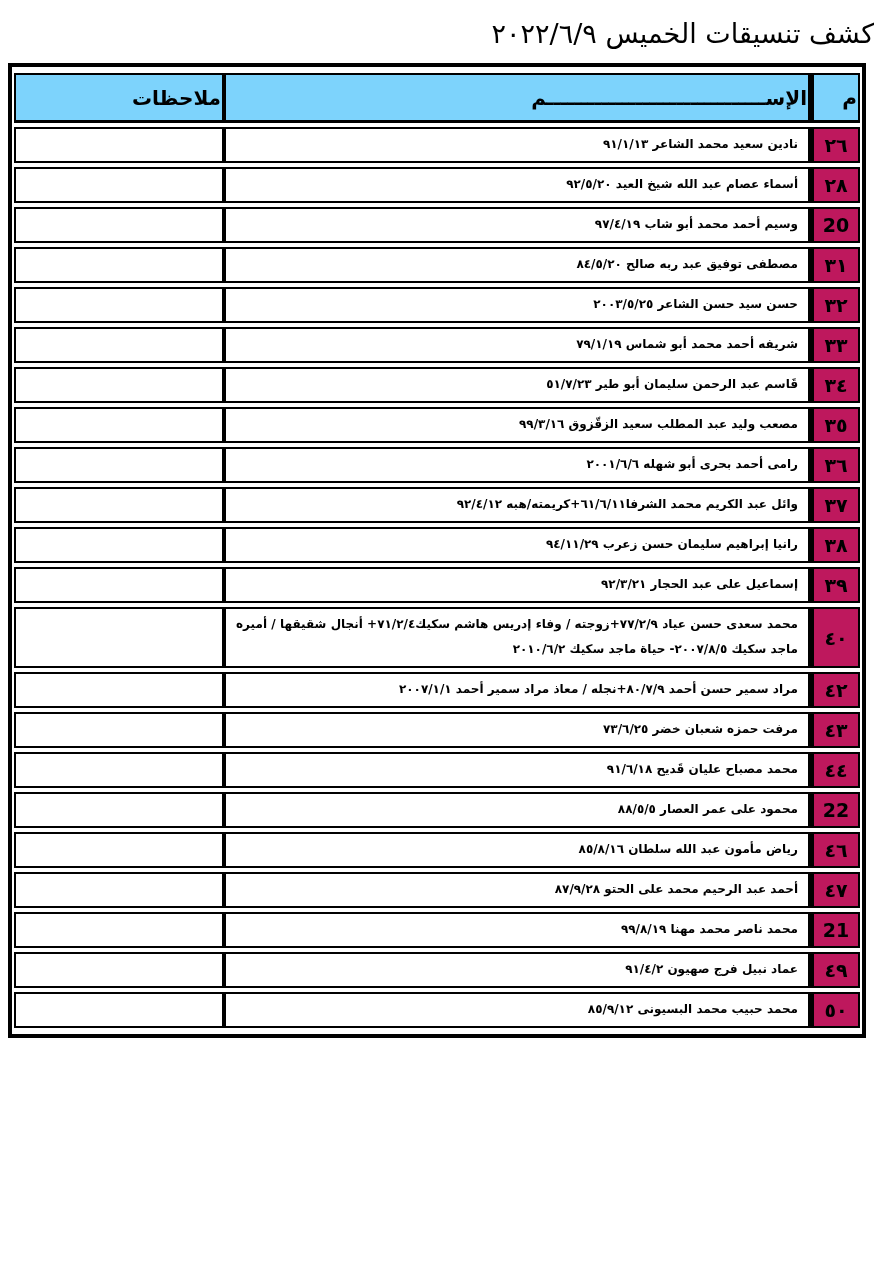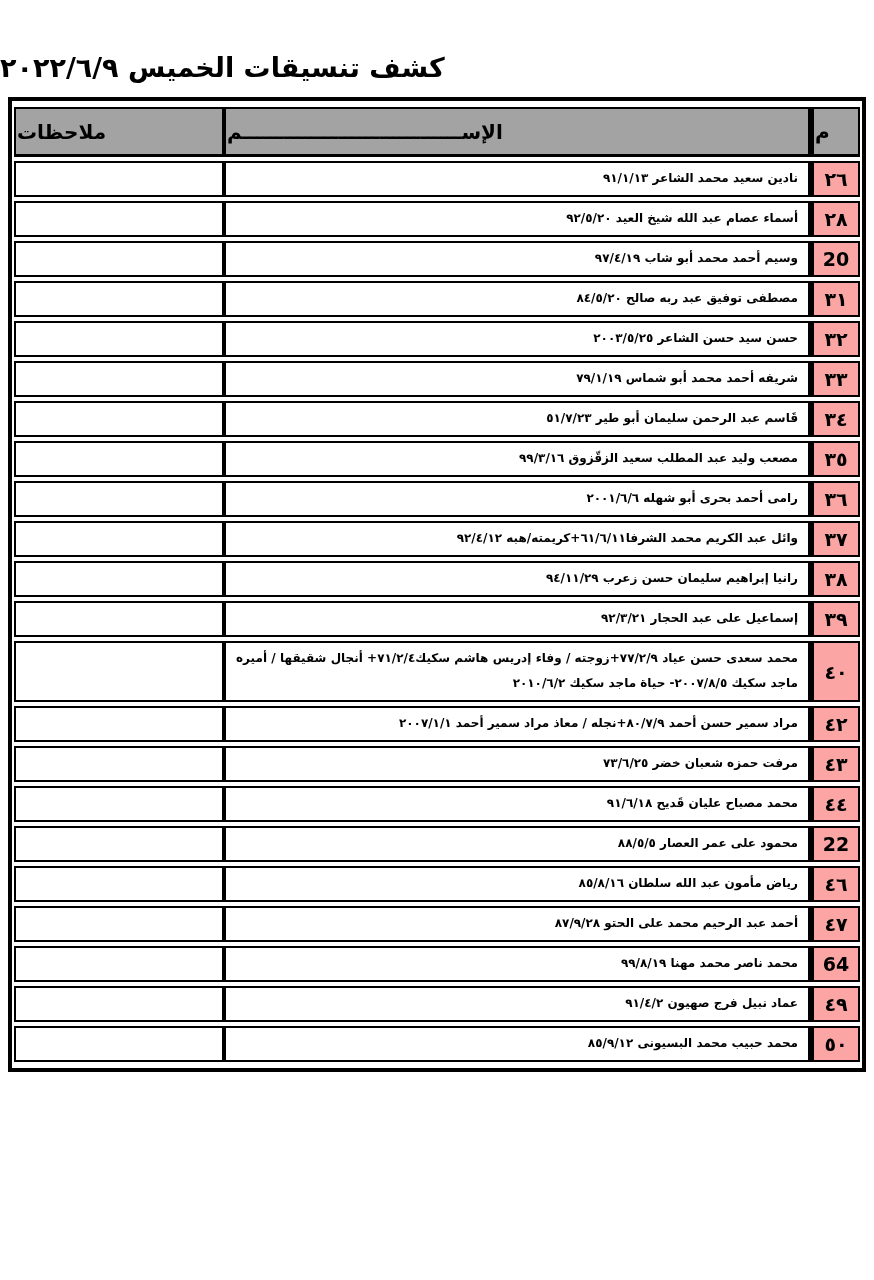"كشف تنسيقات الخميس ٢٠٢٢/٦/٩" .title { font-weight: bold -> normal; padding-top: 52px -> 18px; text-align: left -> right }
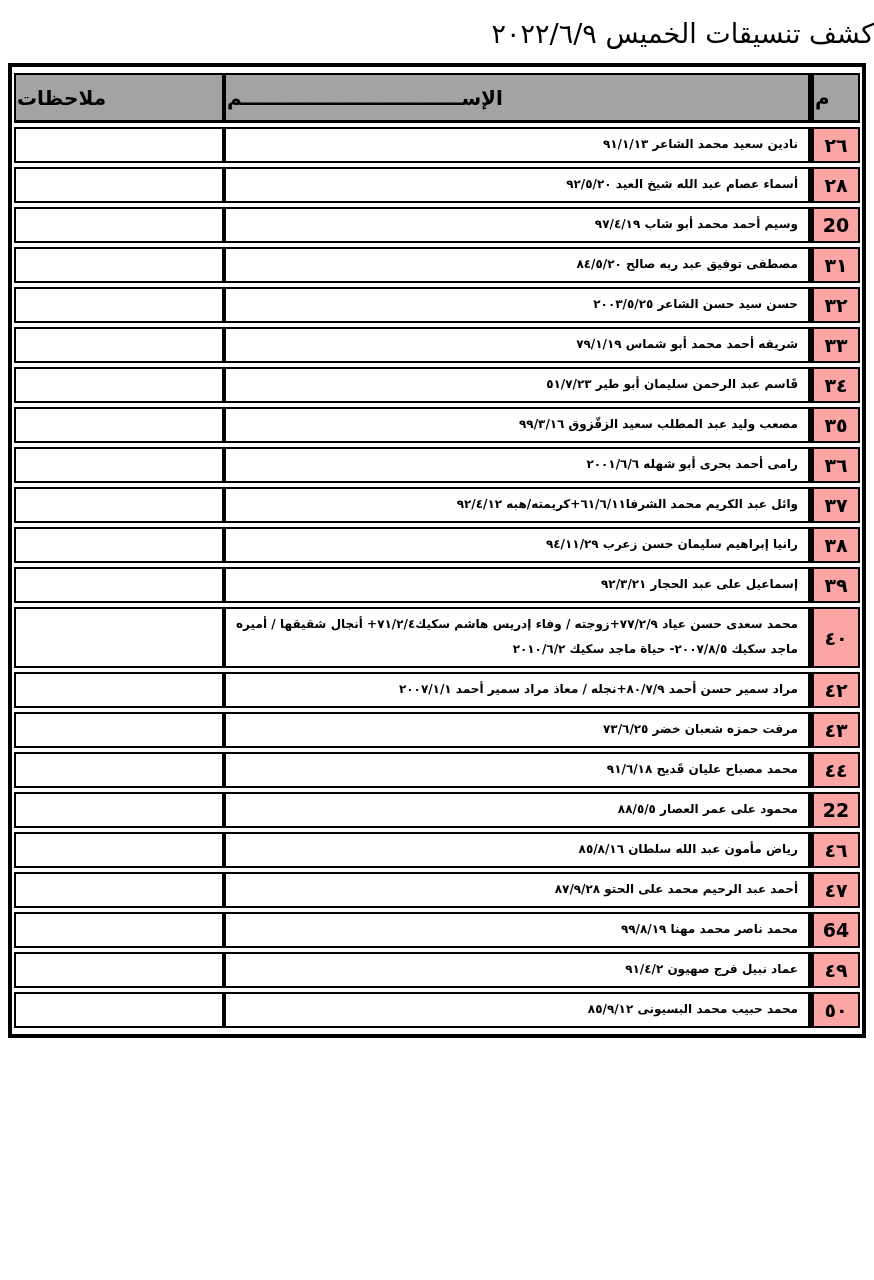"ملاحظات" thead th { background: #a3a3a3 -> #7dd3fc; text-align: left -> right }
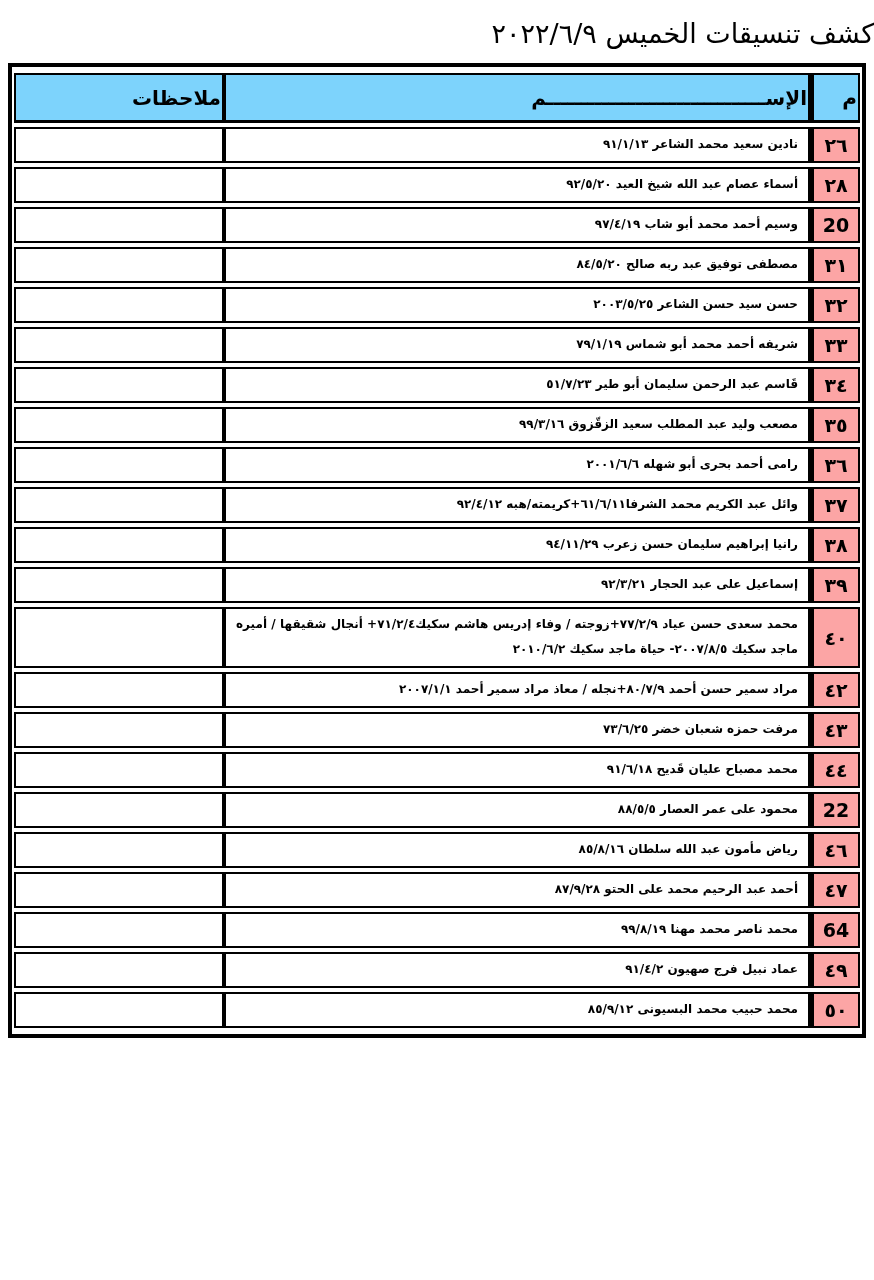"٢٦" td.c-num { background: #fca5a5 -> #be185d }
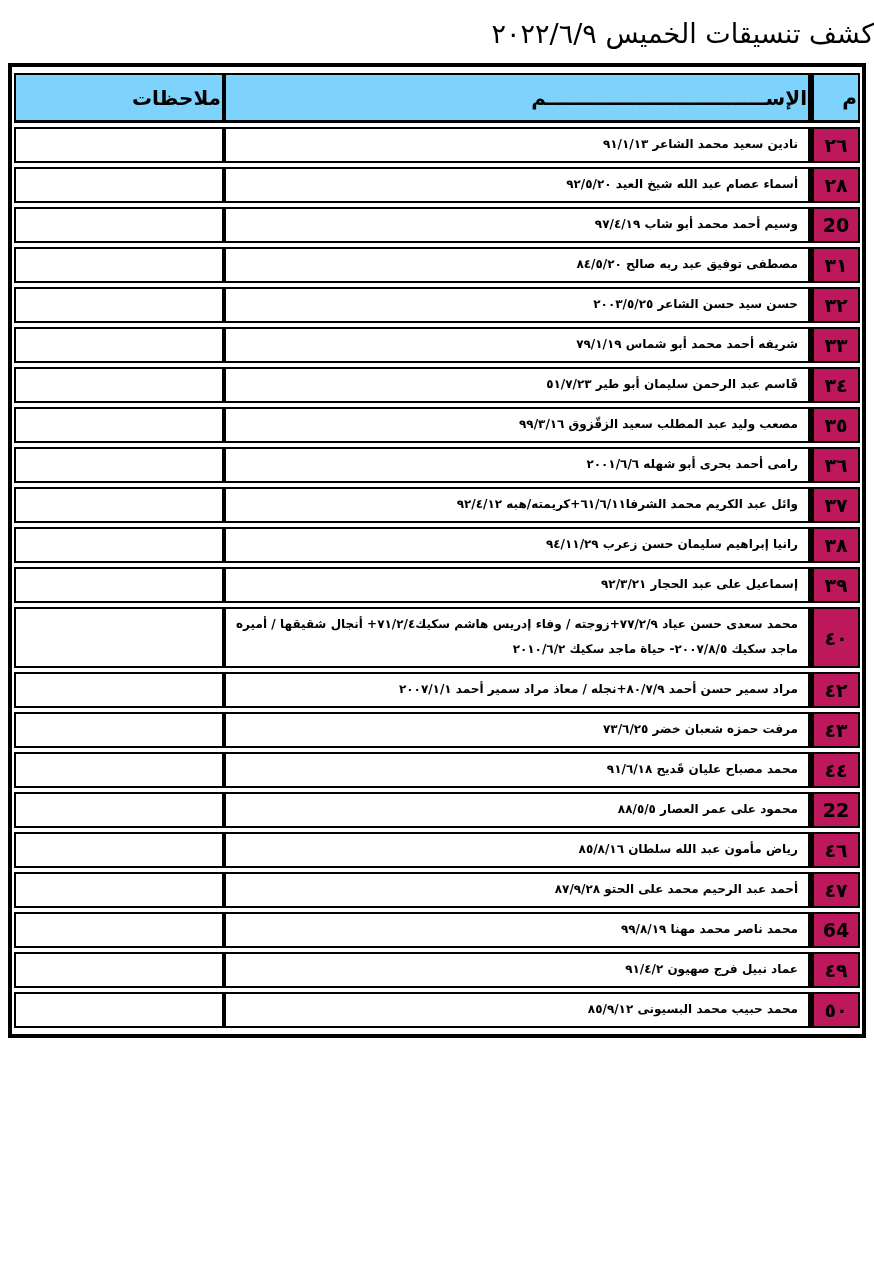"64" td.c-num { text: 64 -> 21 }
